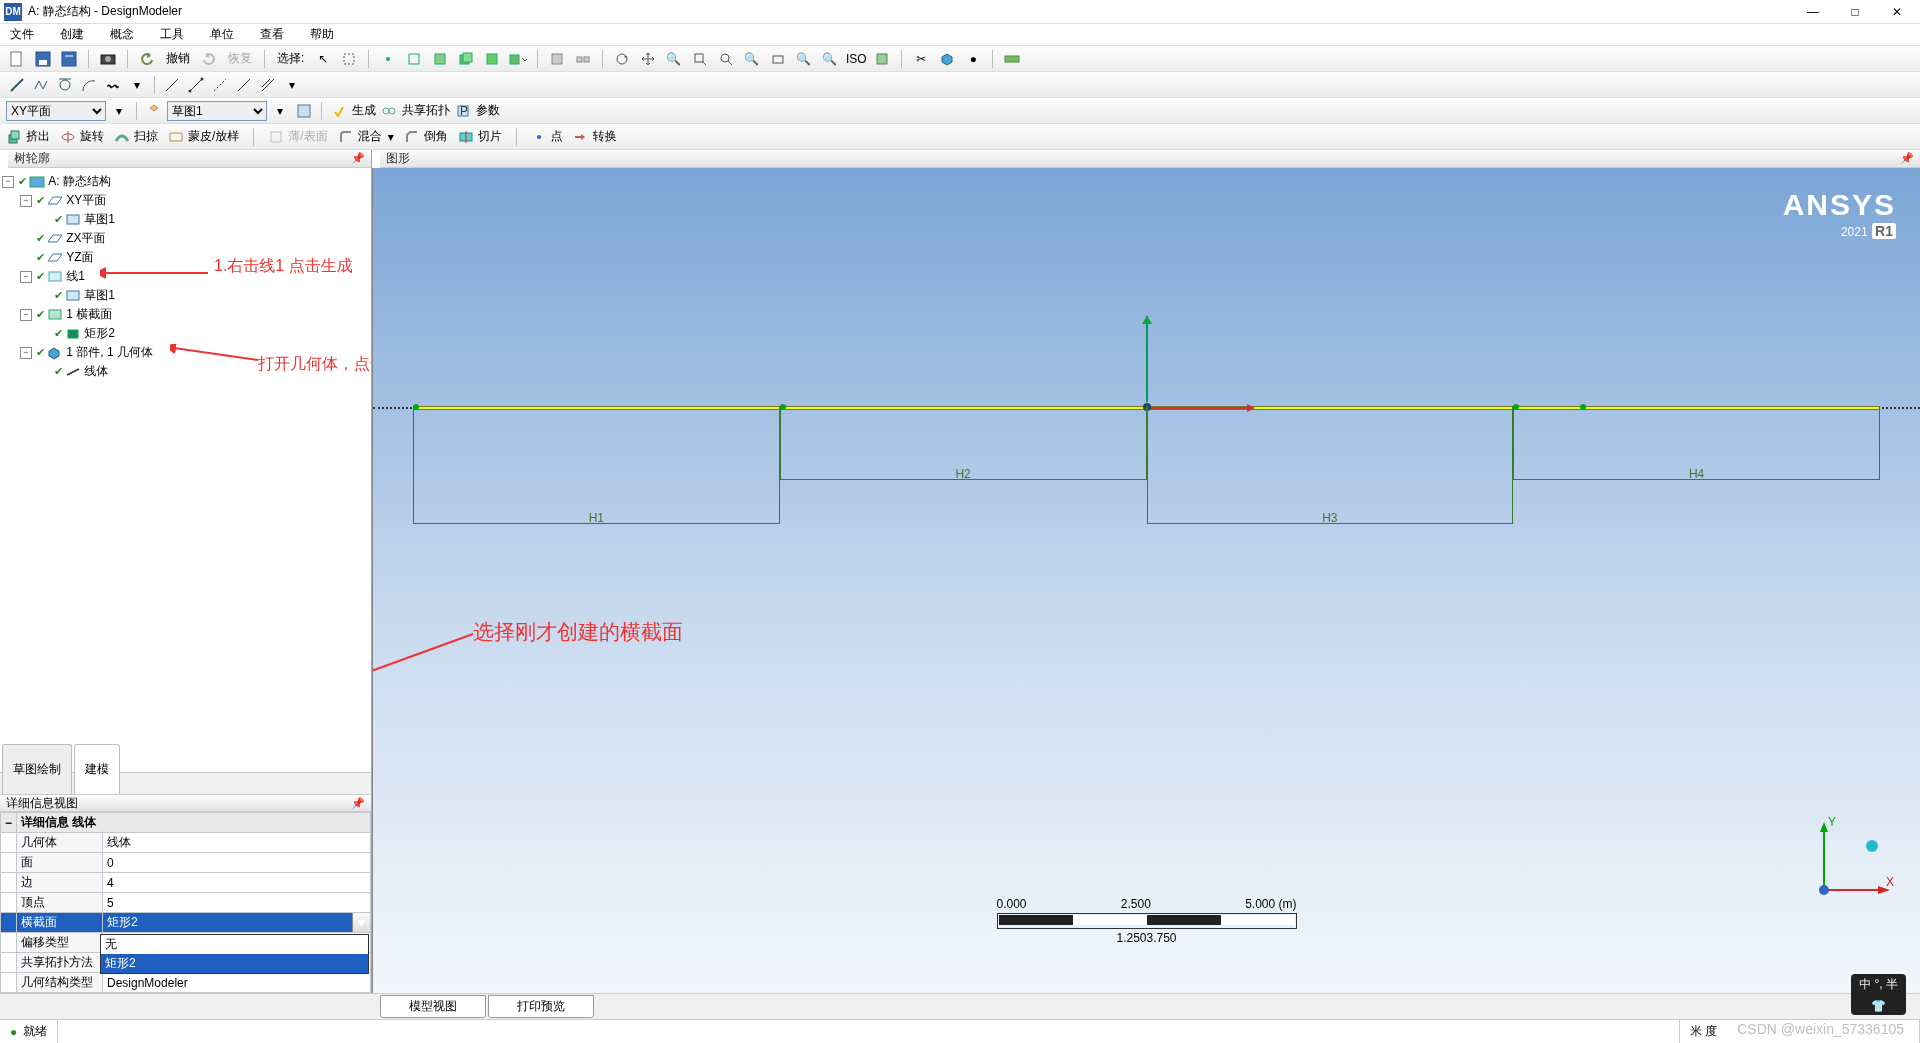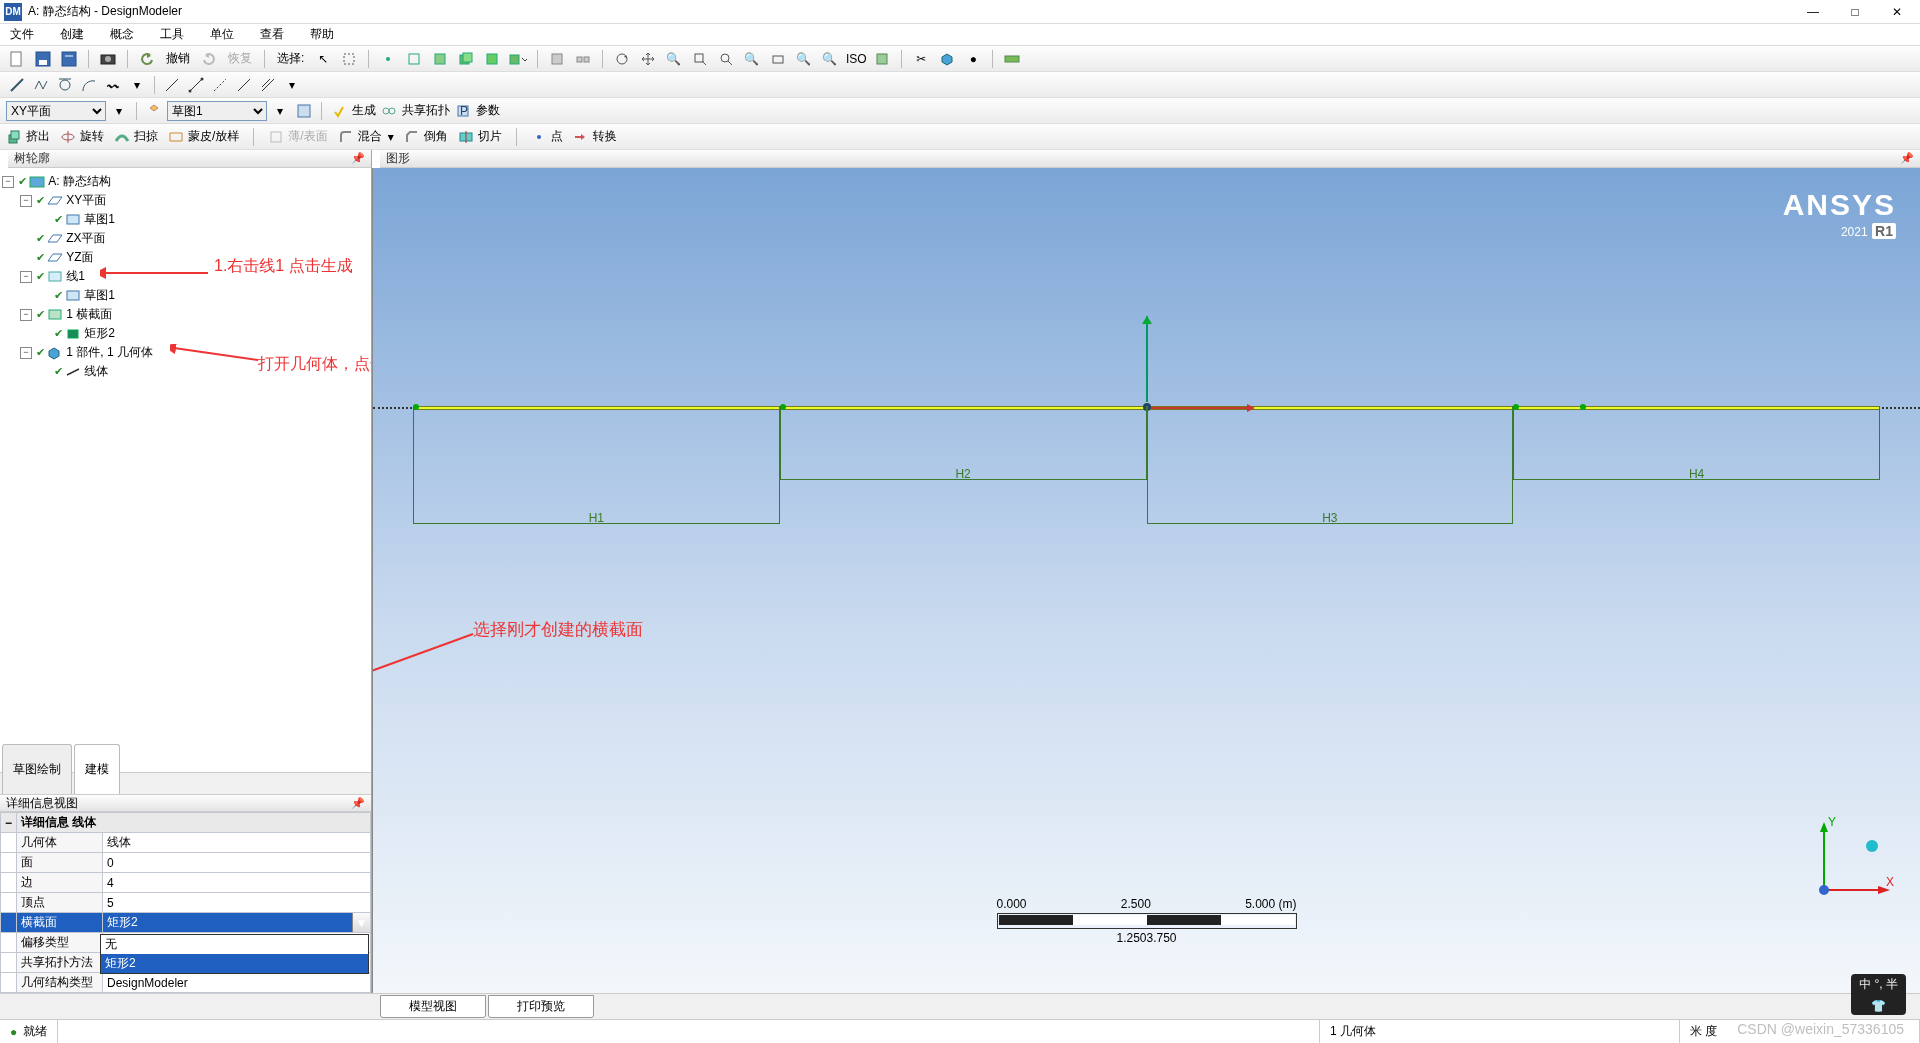"选择刚才创建的横截面" .ann3 { font-size: 17px -> 21px }
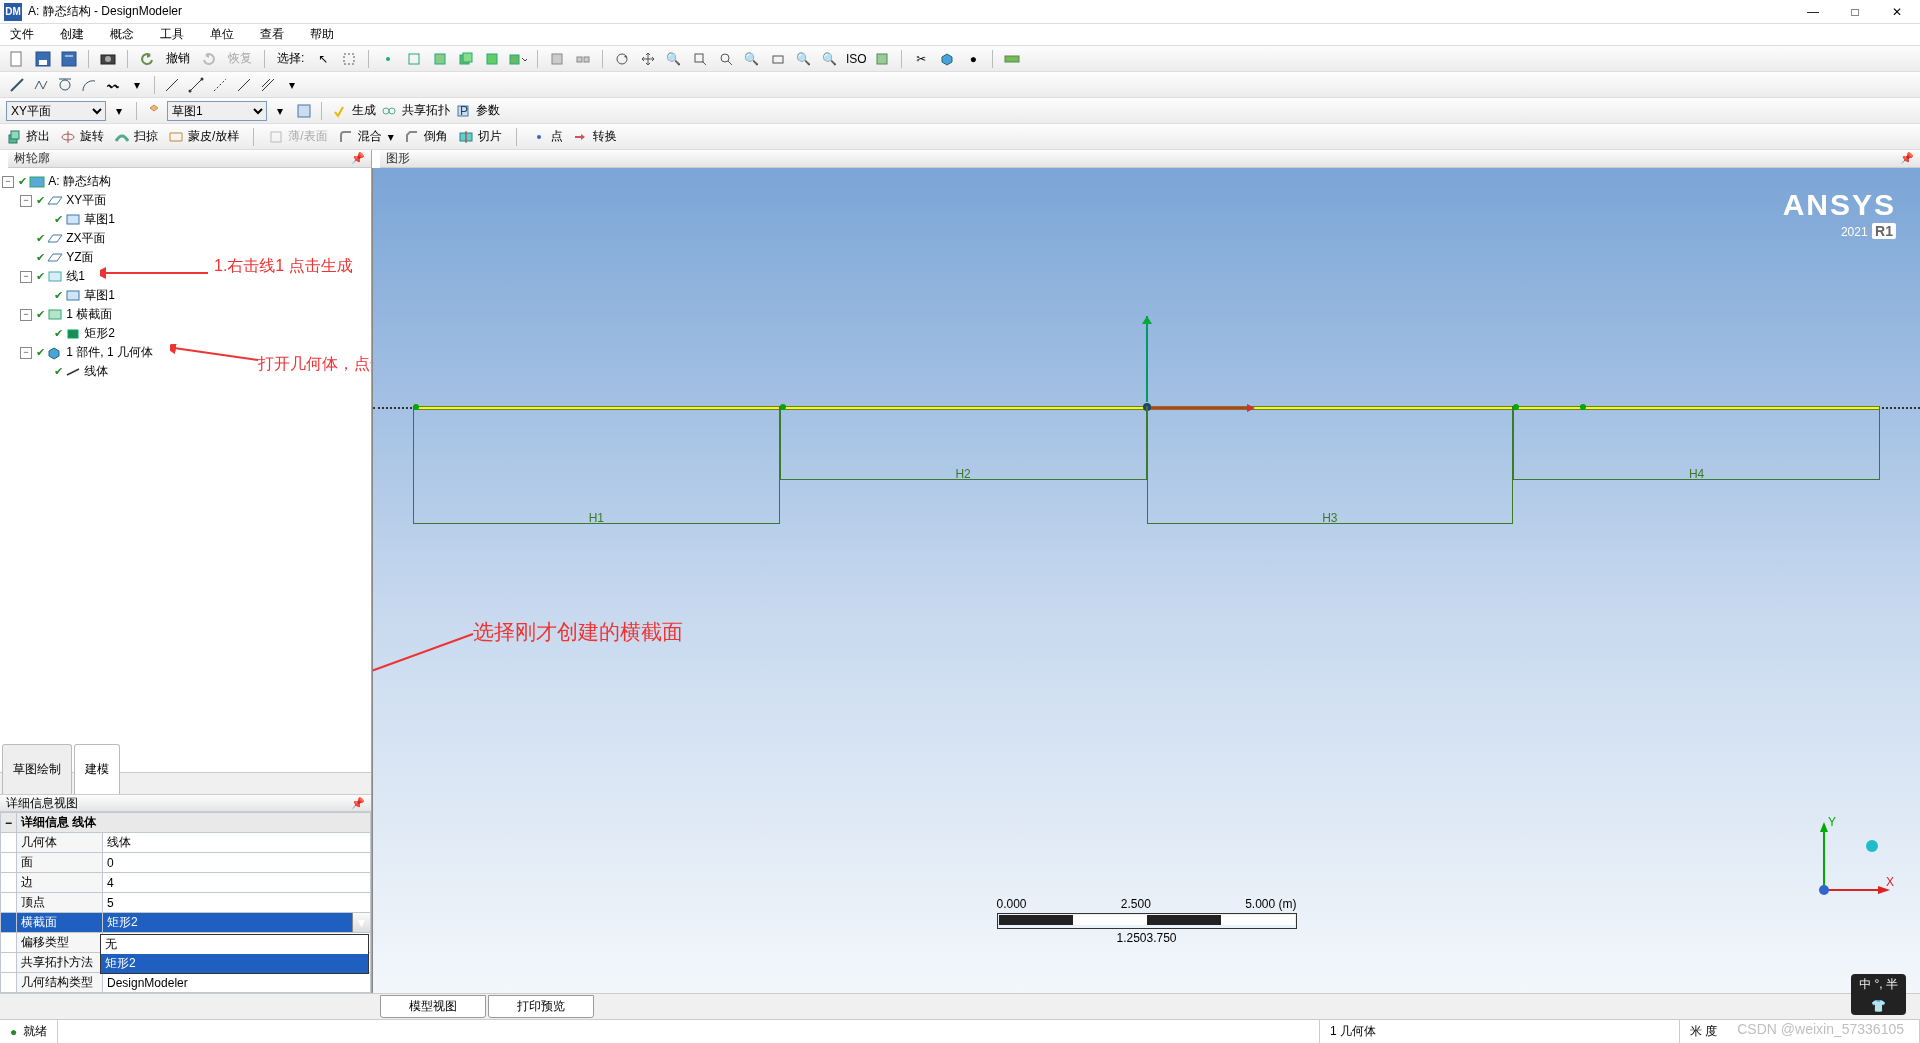"1 几何体" div.cell { html: <div>1 几何体</div> -> none }
